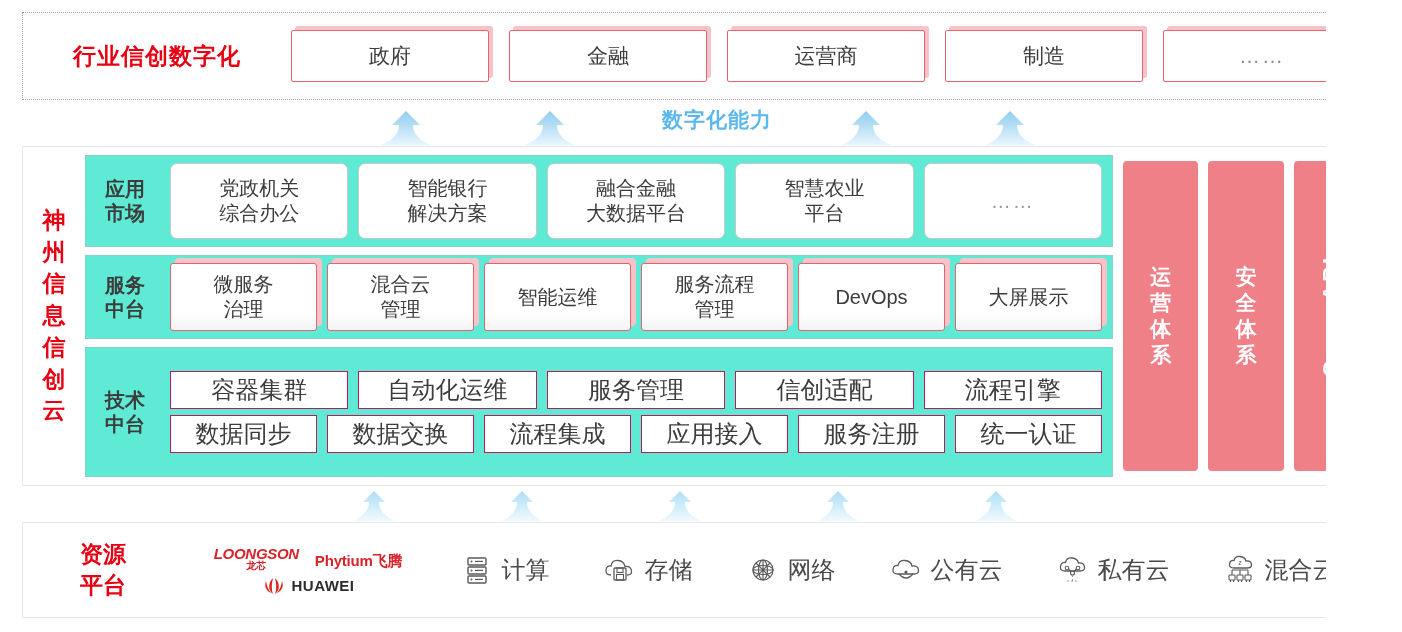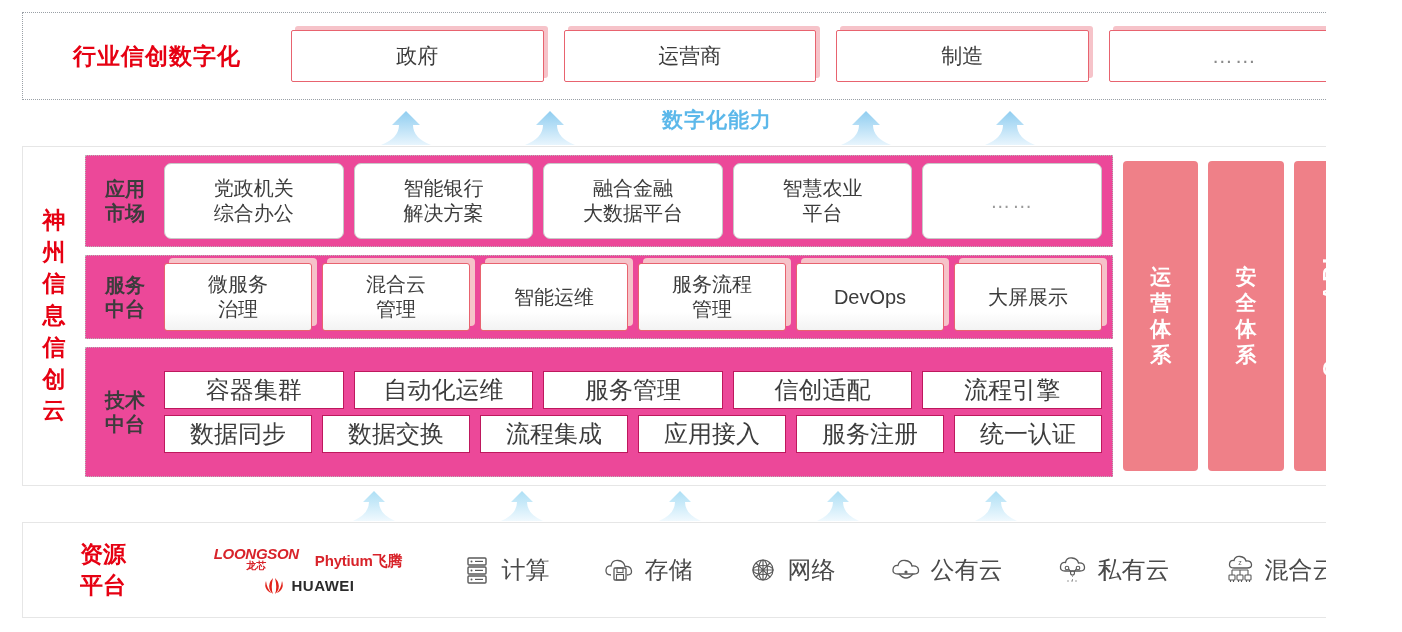"金融" div.ind-box-wrap { html: none -> <div> <div></div> <div>金融</div> </div> }
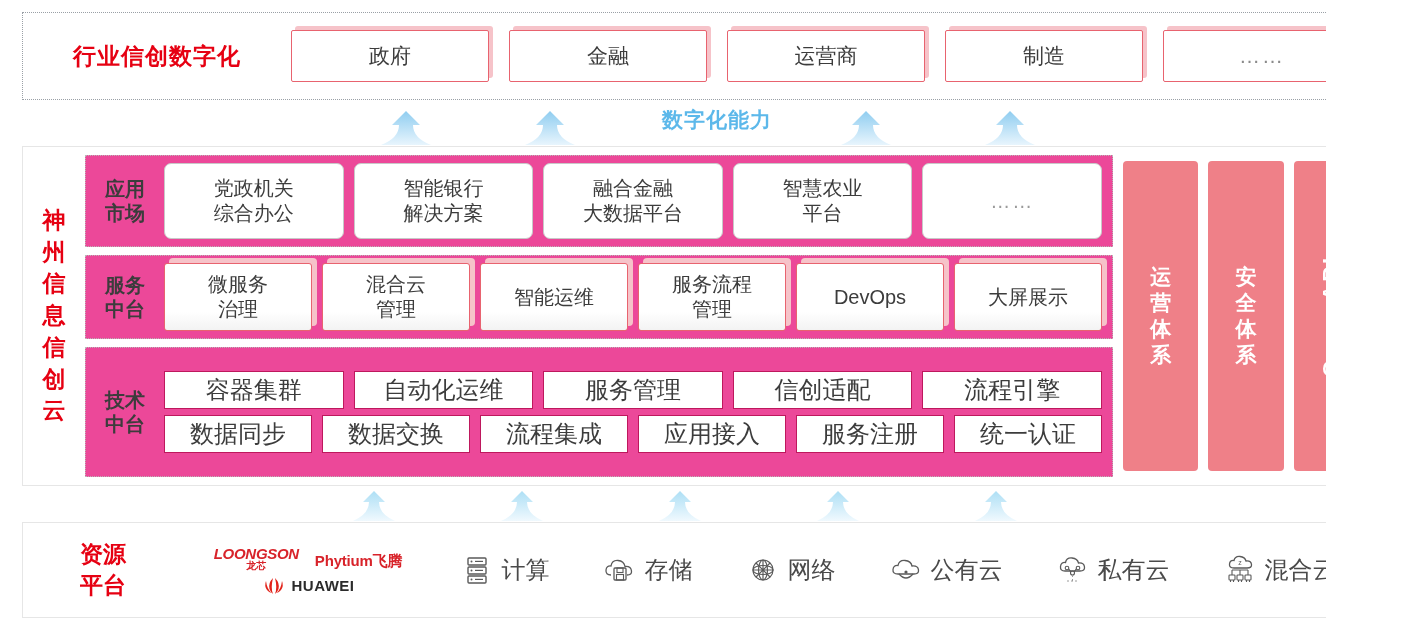"应用" .prow { background: #ec4899 -> #5eead4; gap: 10px -> 16px }
